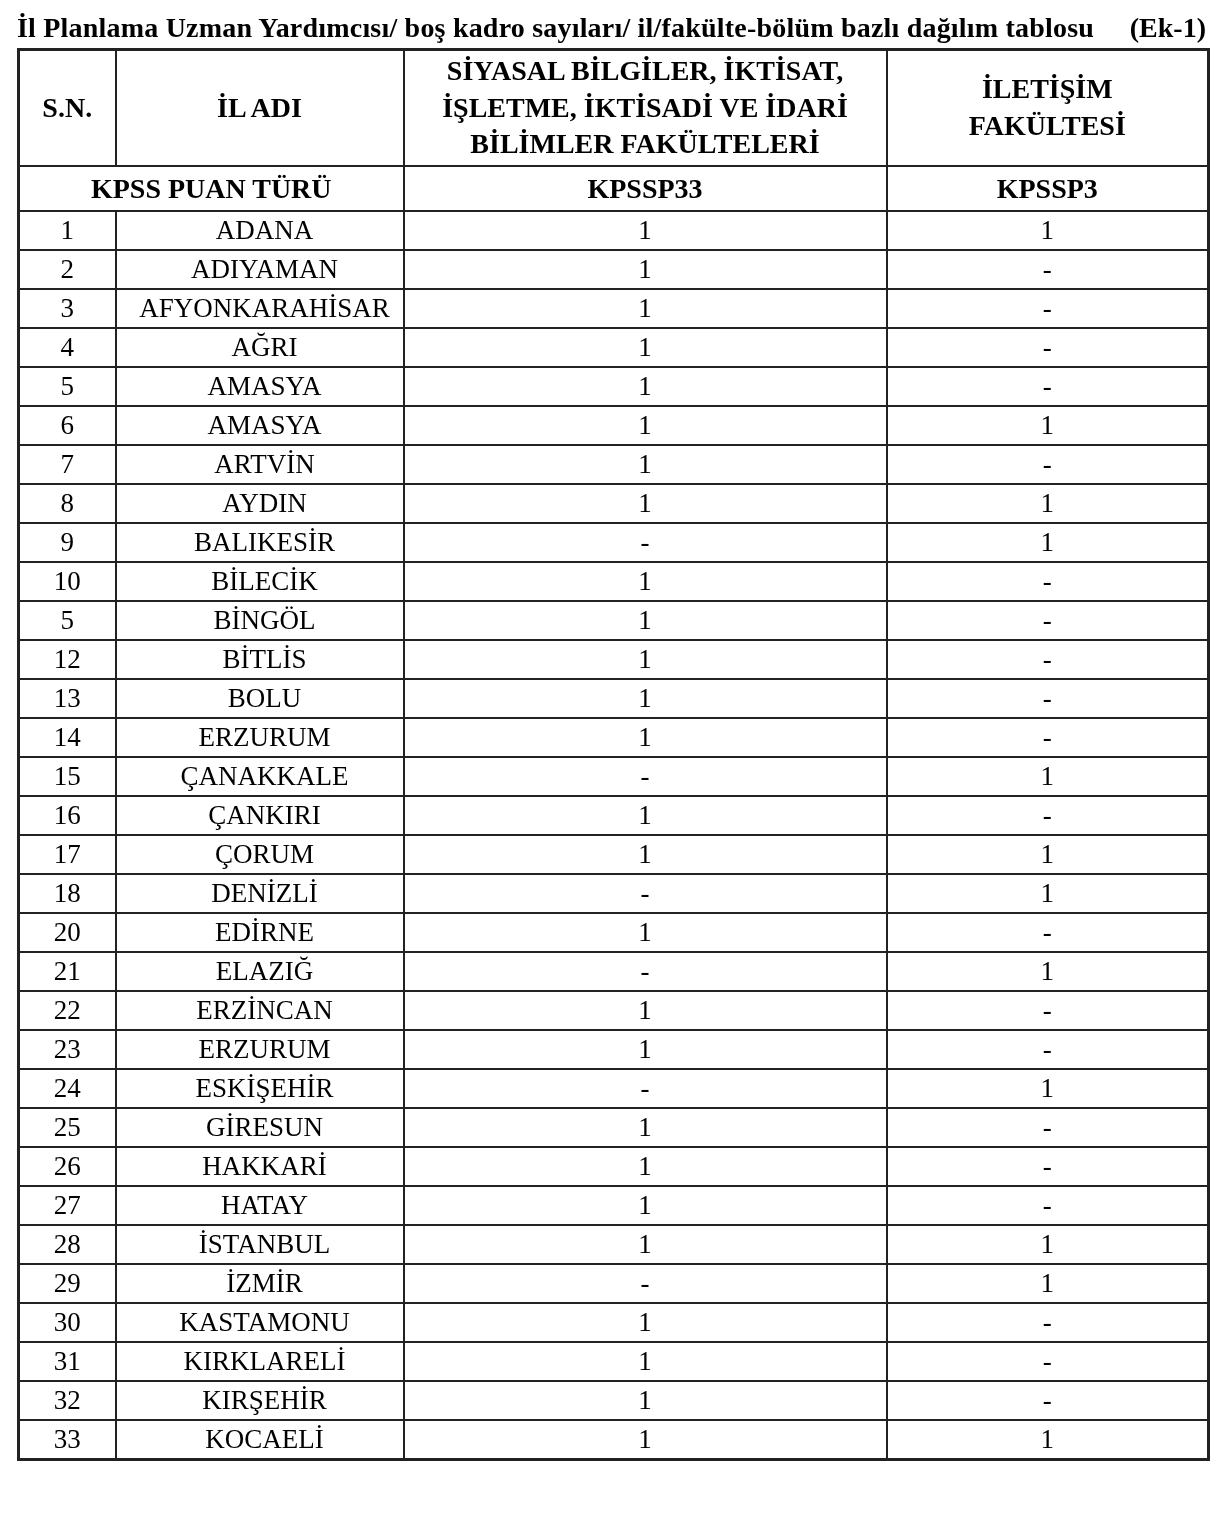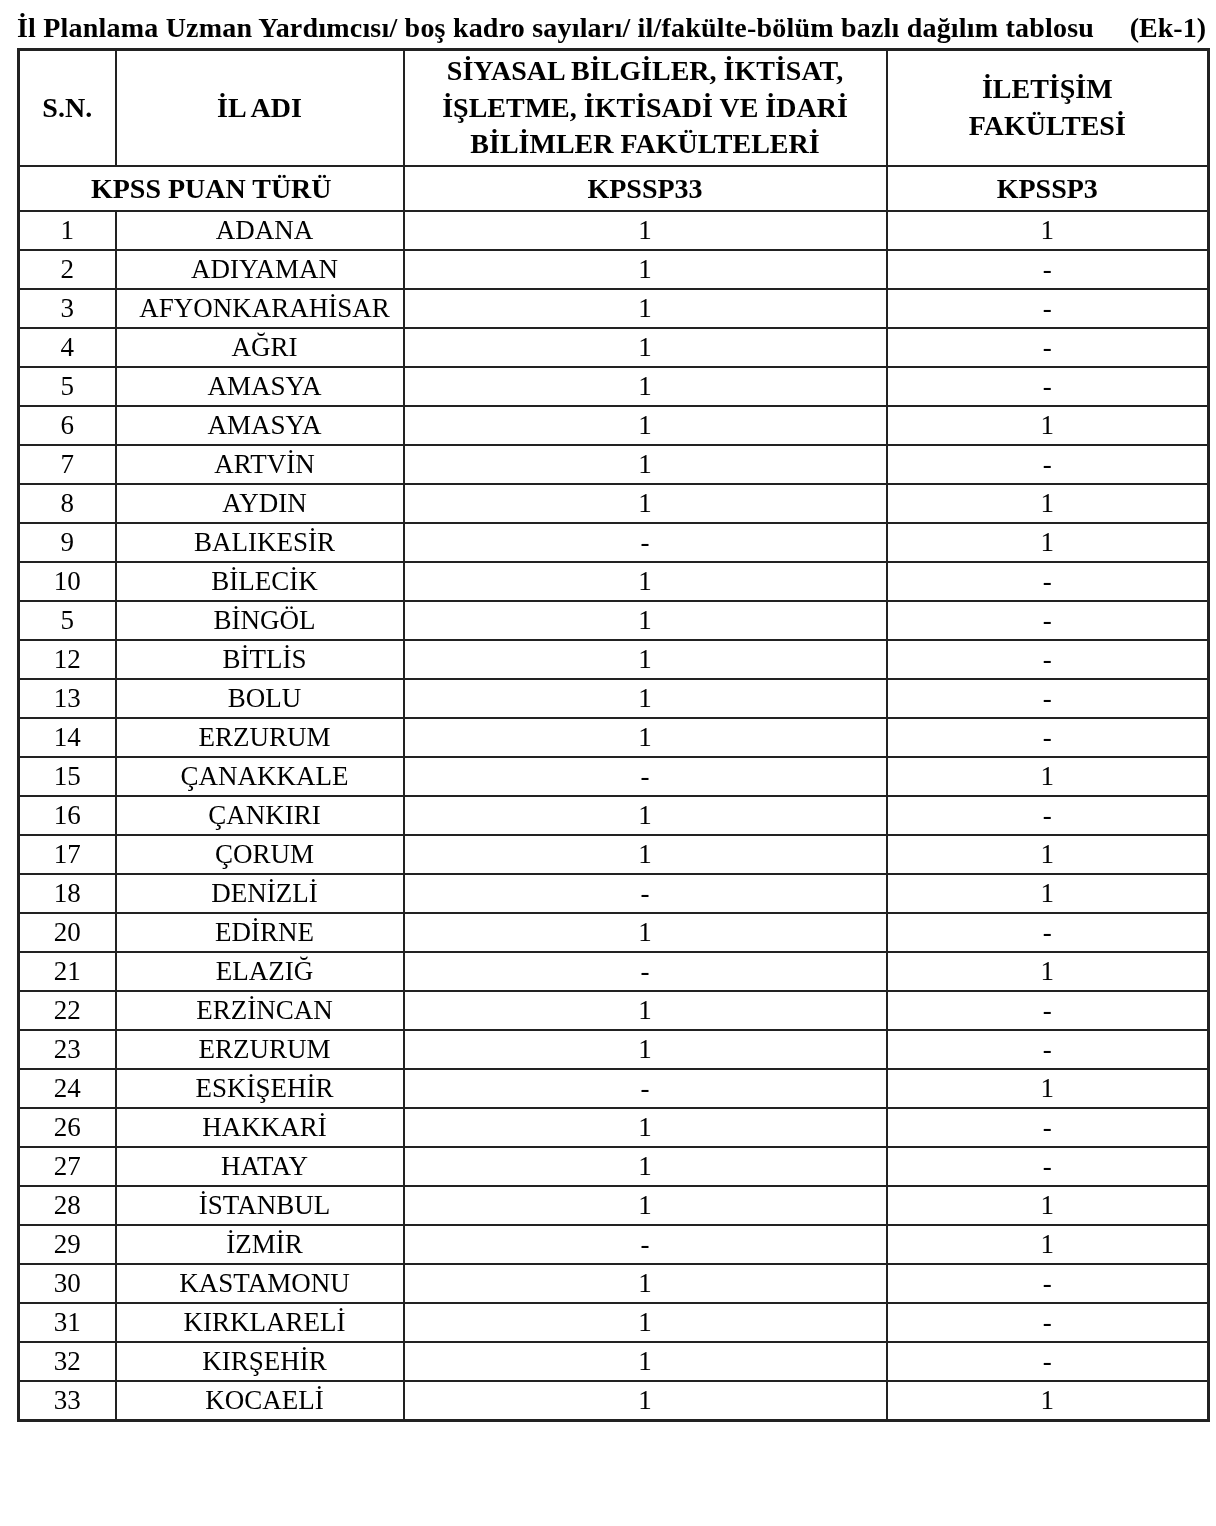"25" tr { html: none -> <tr> <td>25</td> <td>GİRESUN</td> <td>1</td> <td>-</td> </tr> }
